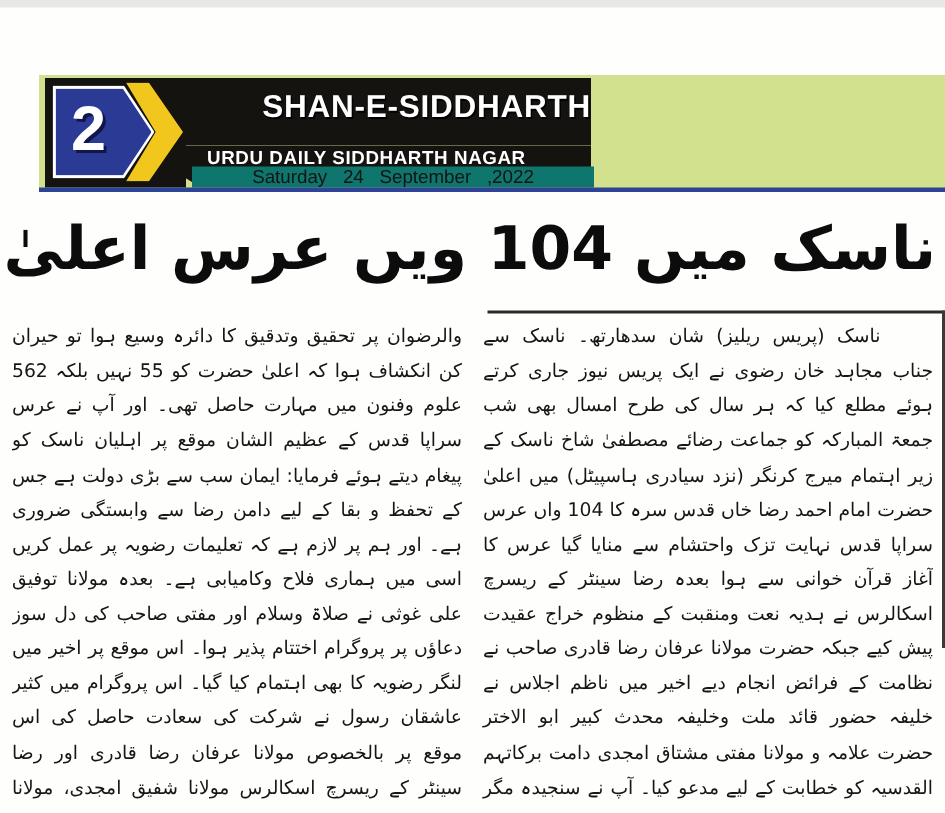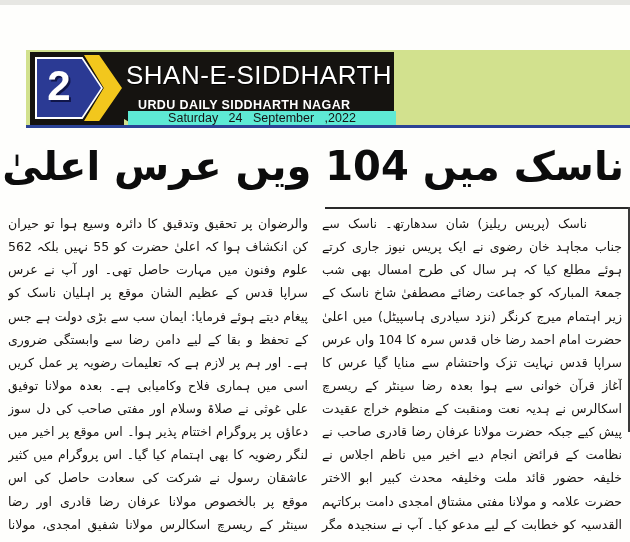"SHAN-E-SIDDHARTH" .mh-title { font-size: 26px -> 21px; font-weight: 400 -> 700; text-align: left -> right }
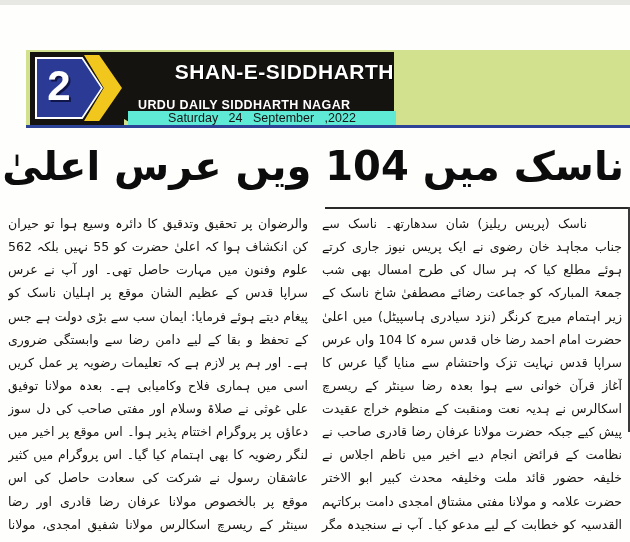"Saturday 24 September ,2022" .mh-date-strip { background: #5eead4 -> #0f766e }
